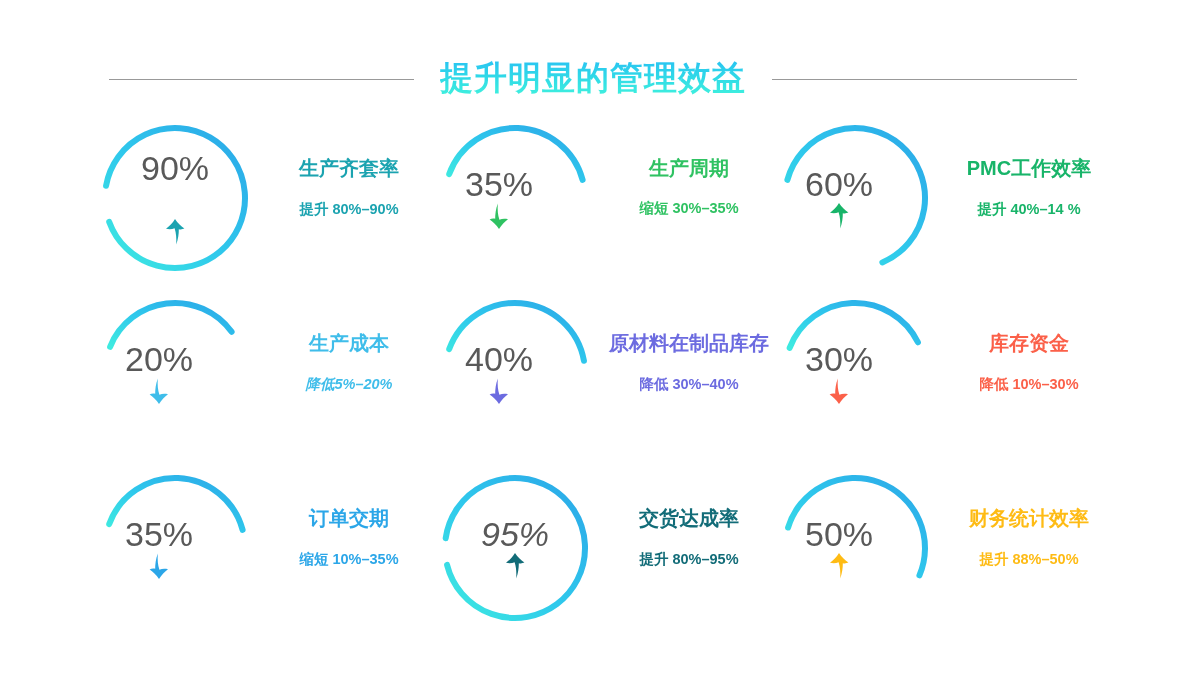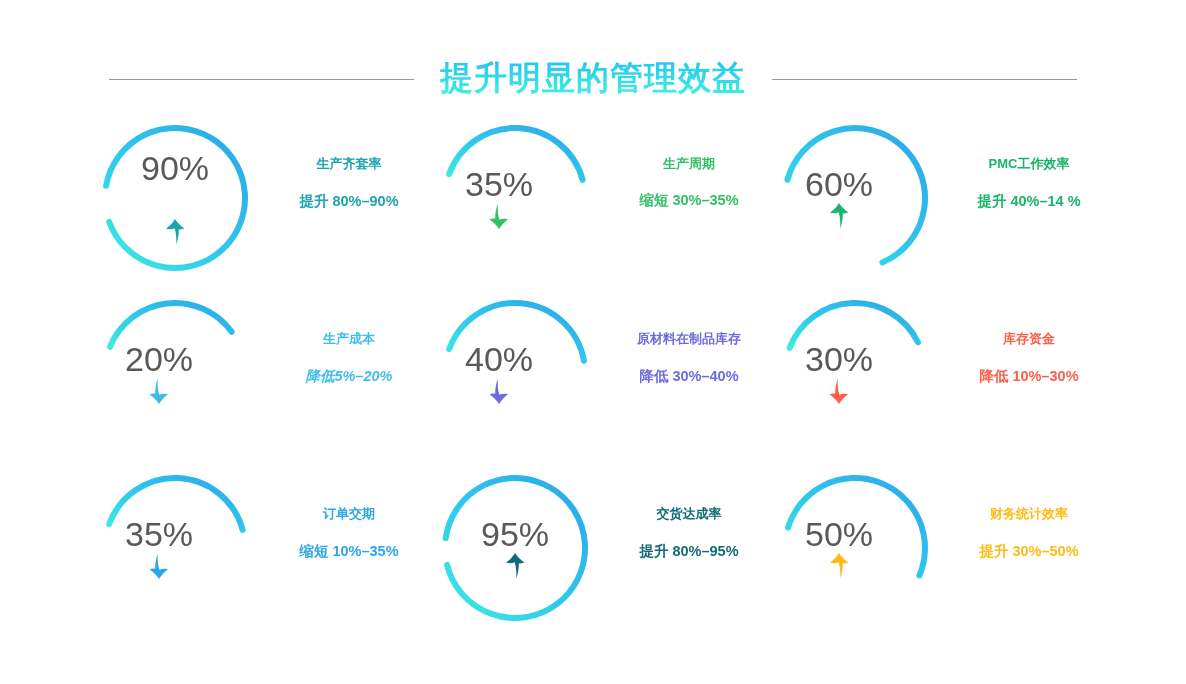"生产齐套率" .label { font-size: 13px -> 20px }
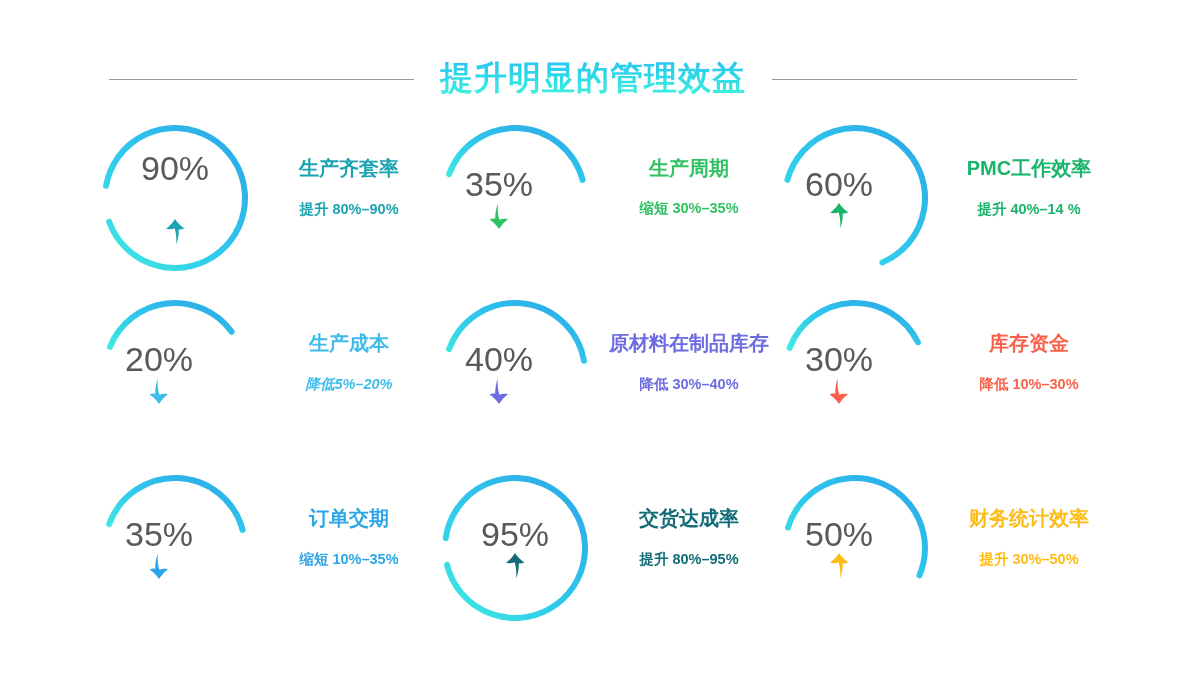"95%" div.dial-center { font-style: none -> italic }
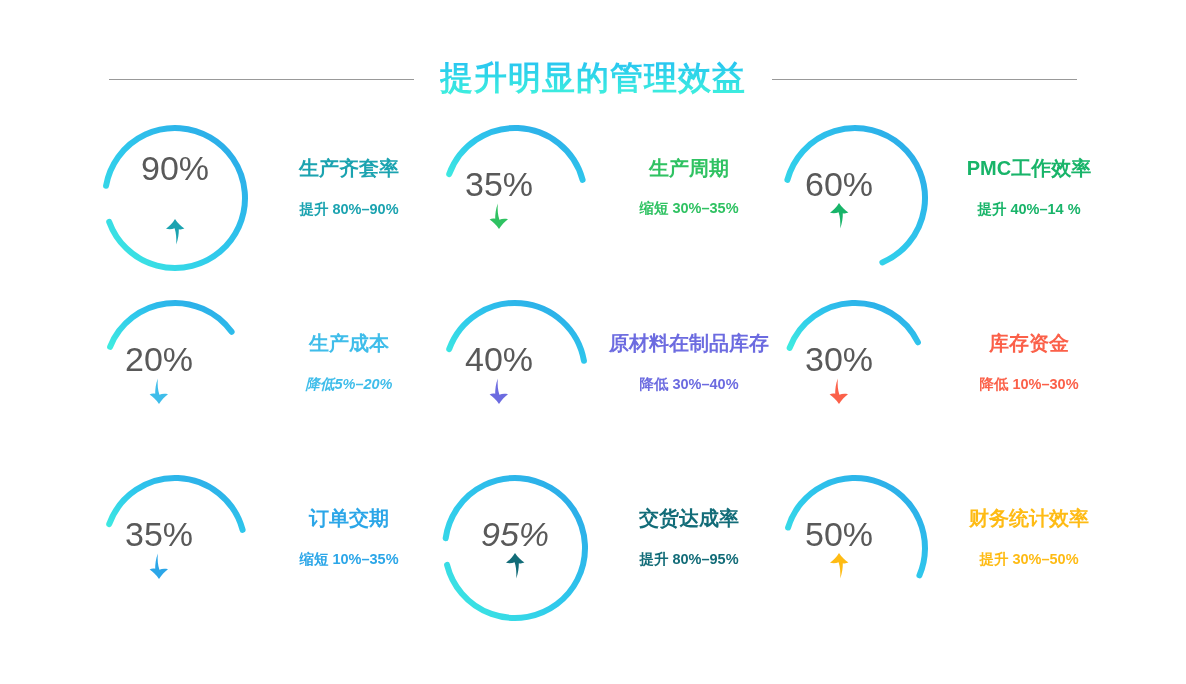"提升 30%–50%" div.sub { text: 30% -> 88% }
